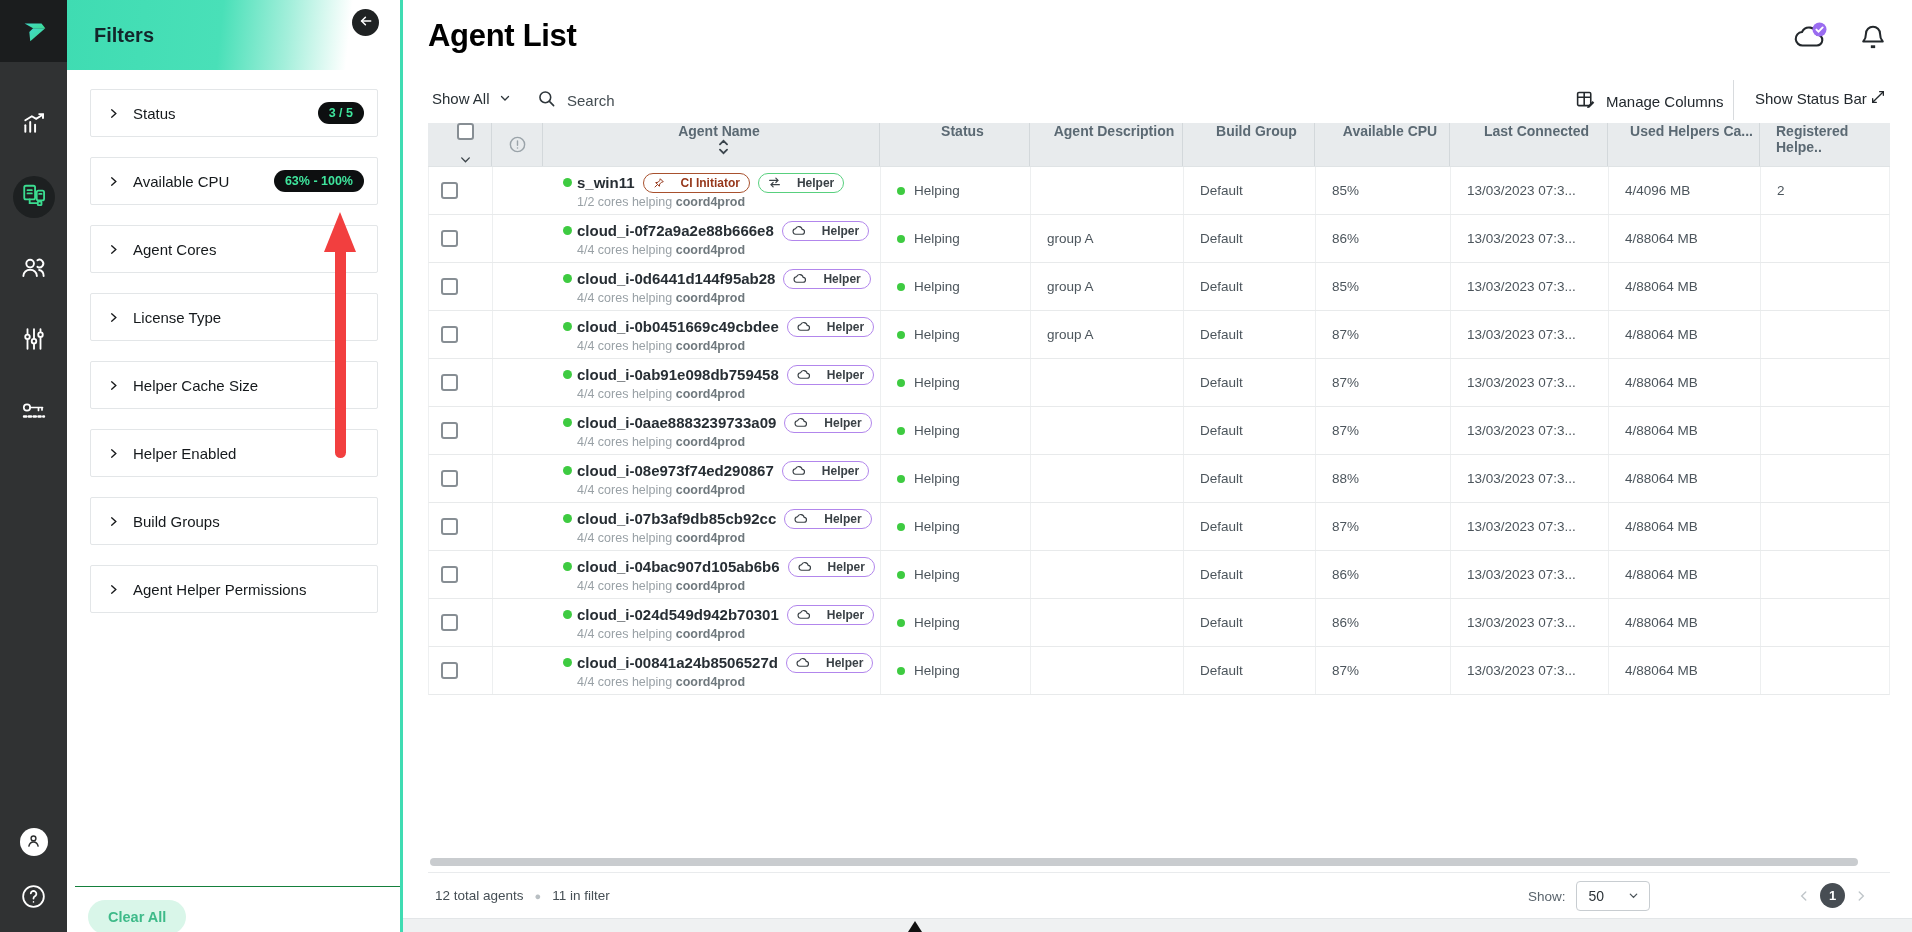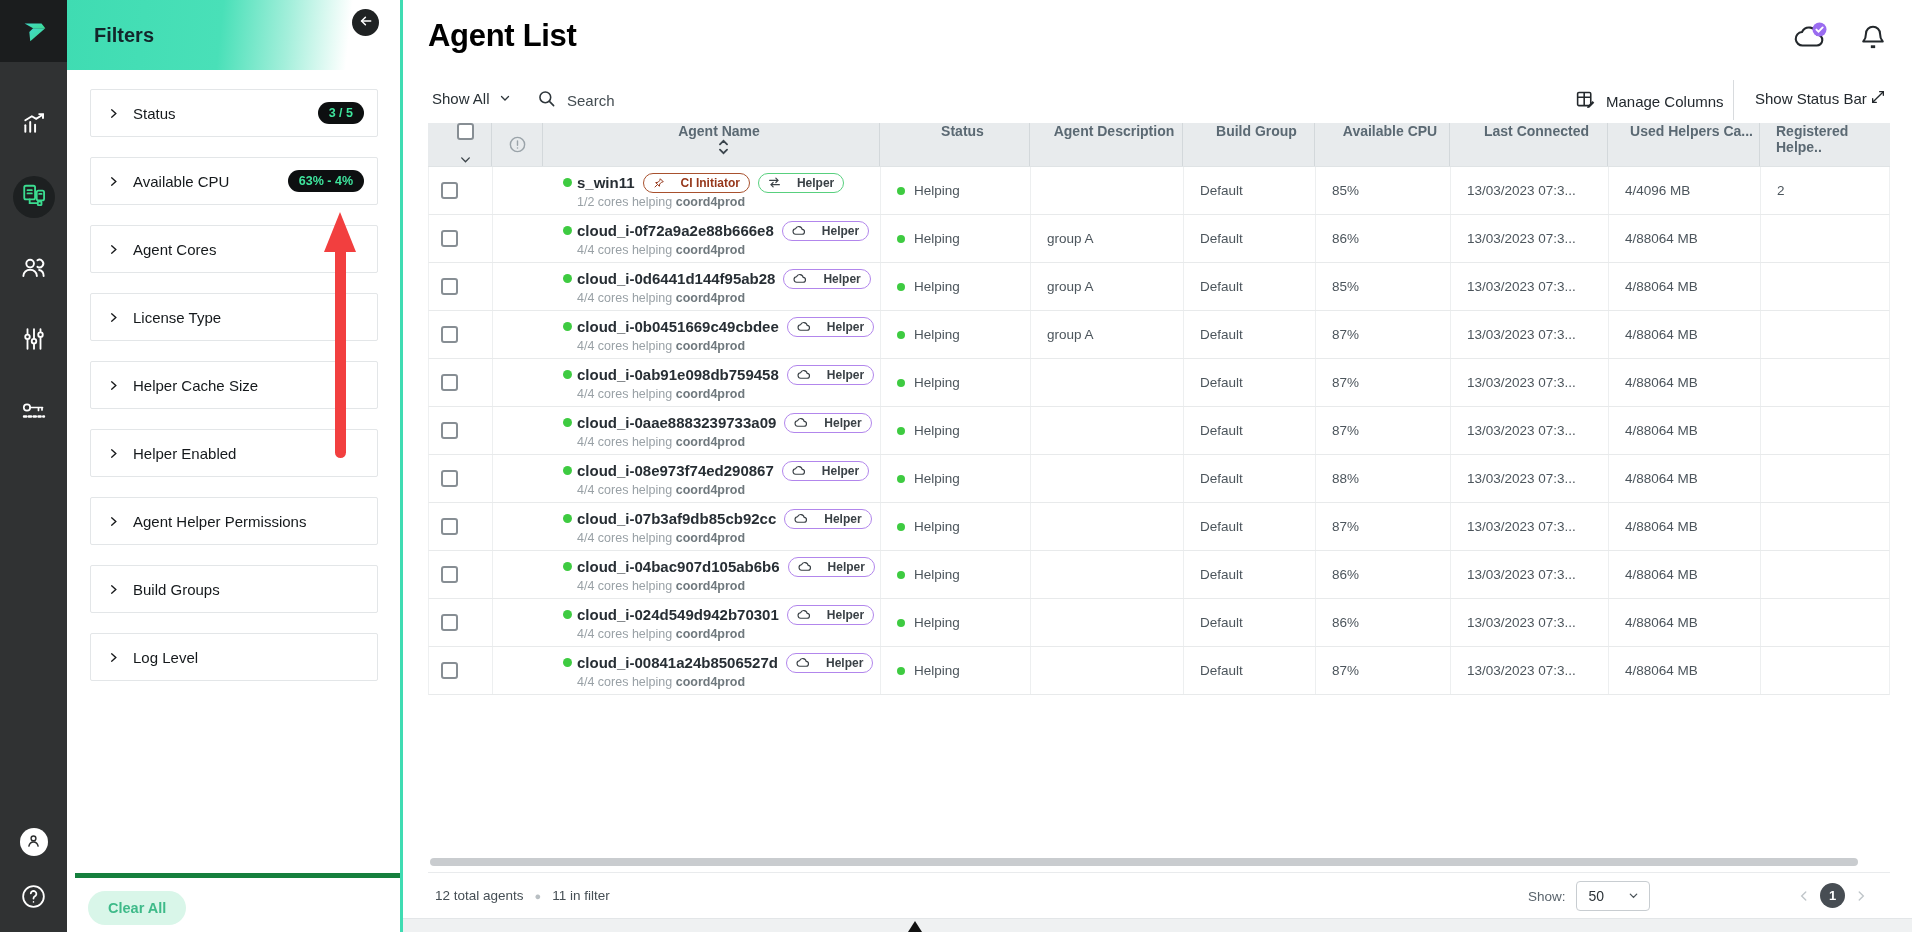"63% - 4%" span.filter-badge { text: 4% -> 100% }
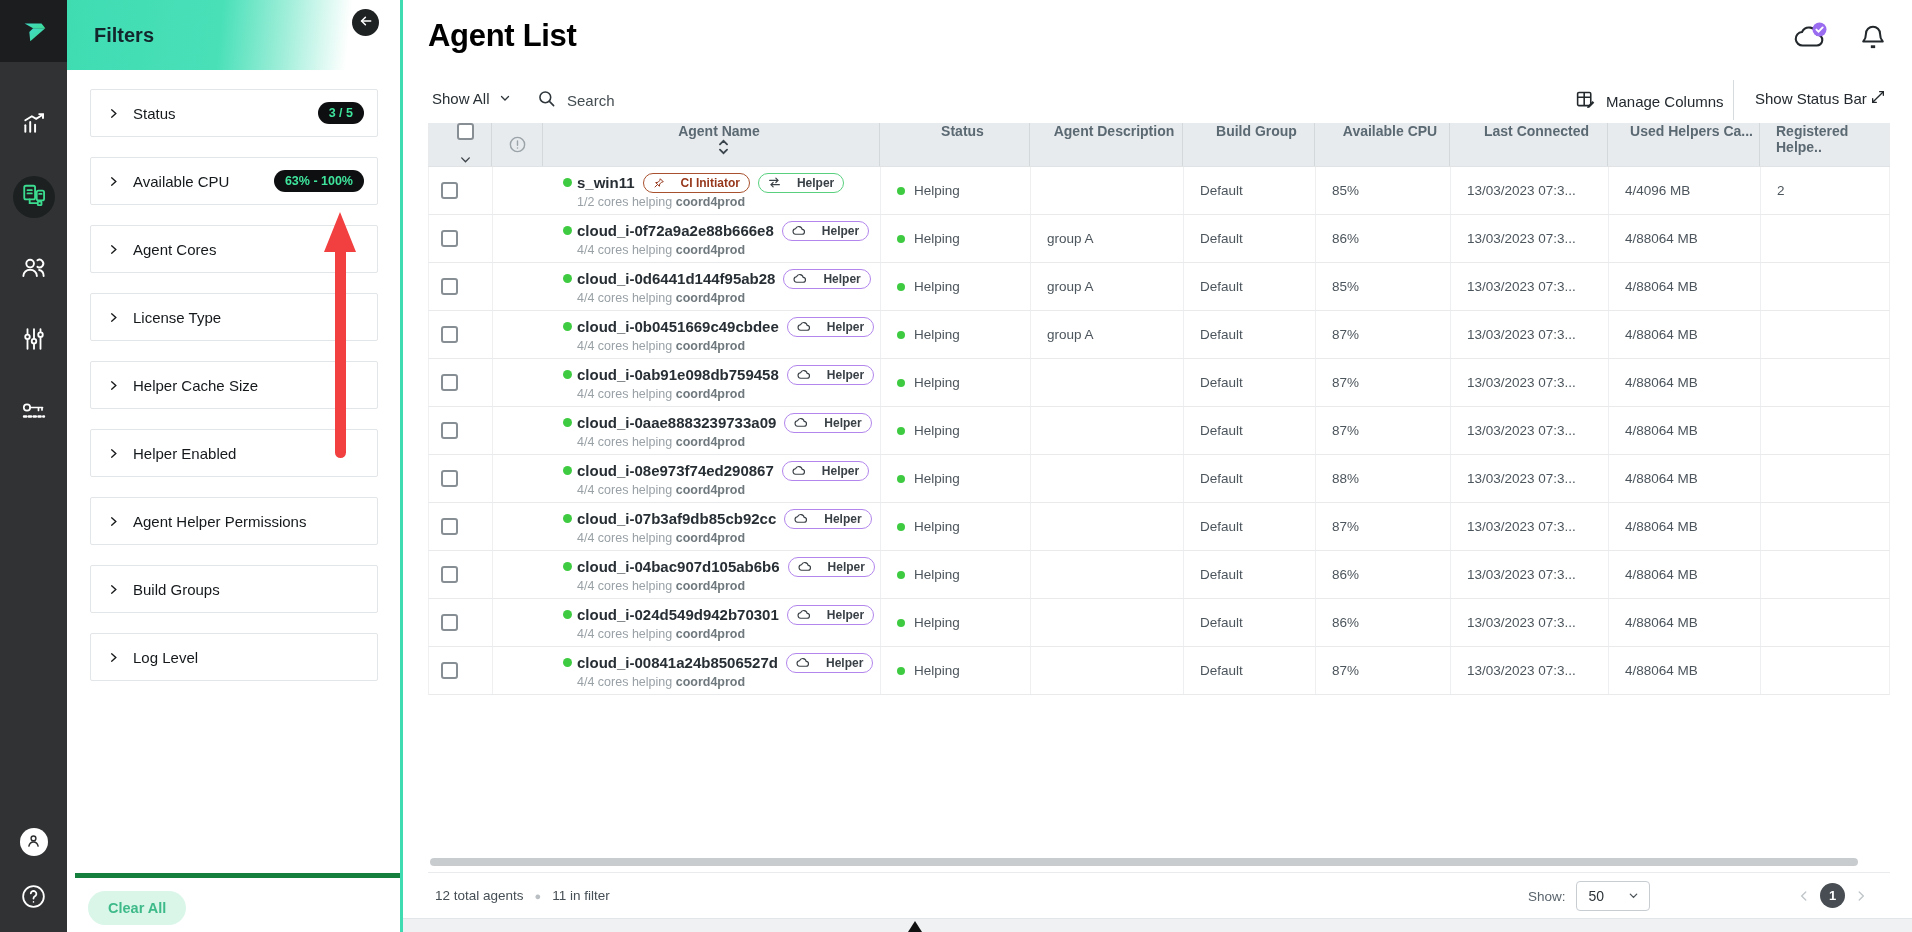"Agent Helper Permissions" div.filter-card { order: before "Build Groups" -> after "Build Groups" }
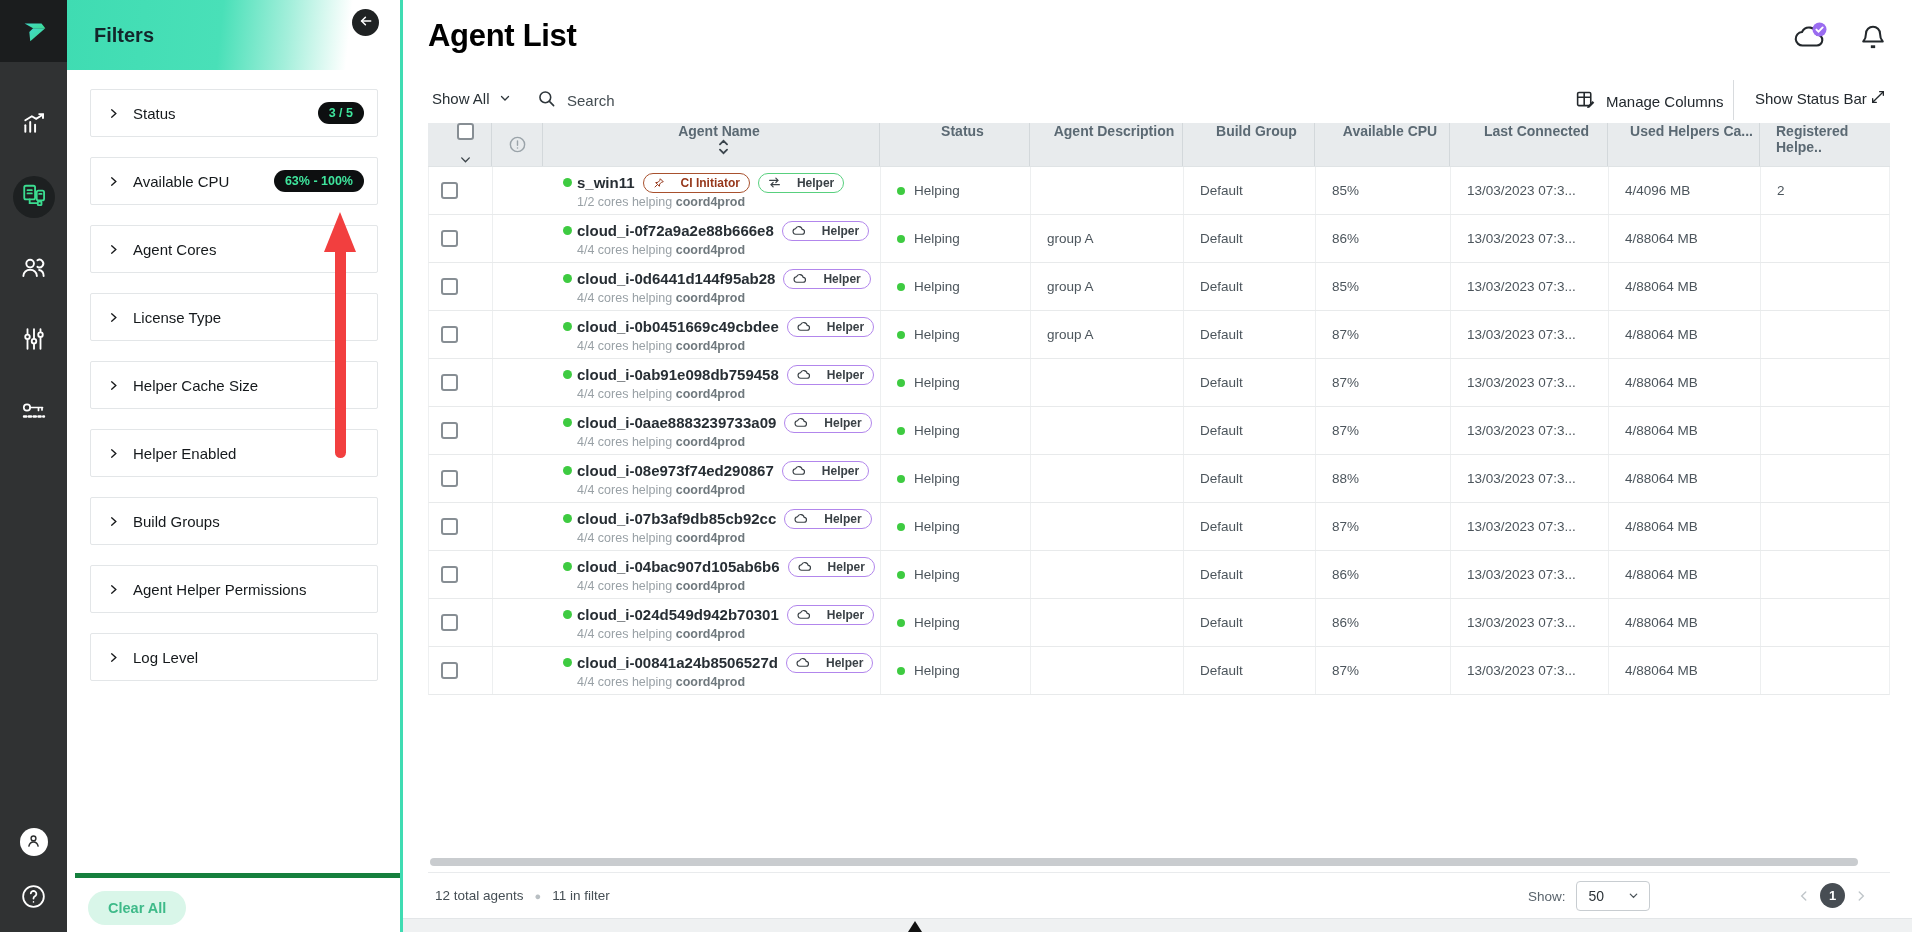"Log Level" div.filter-card { html: <div> <span> <svg> <path></path> </svg> </span> <span>Log Level</span> </div> -> none }
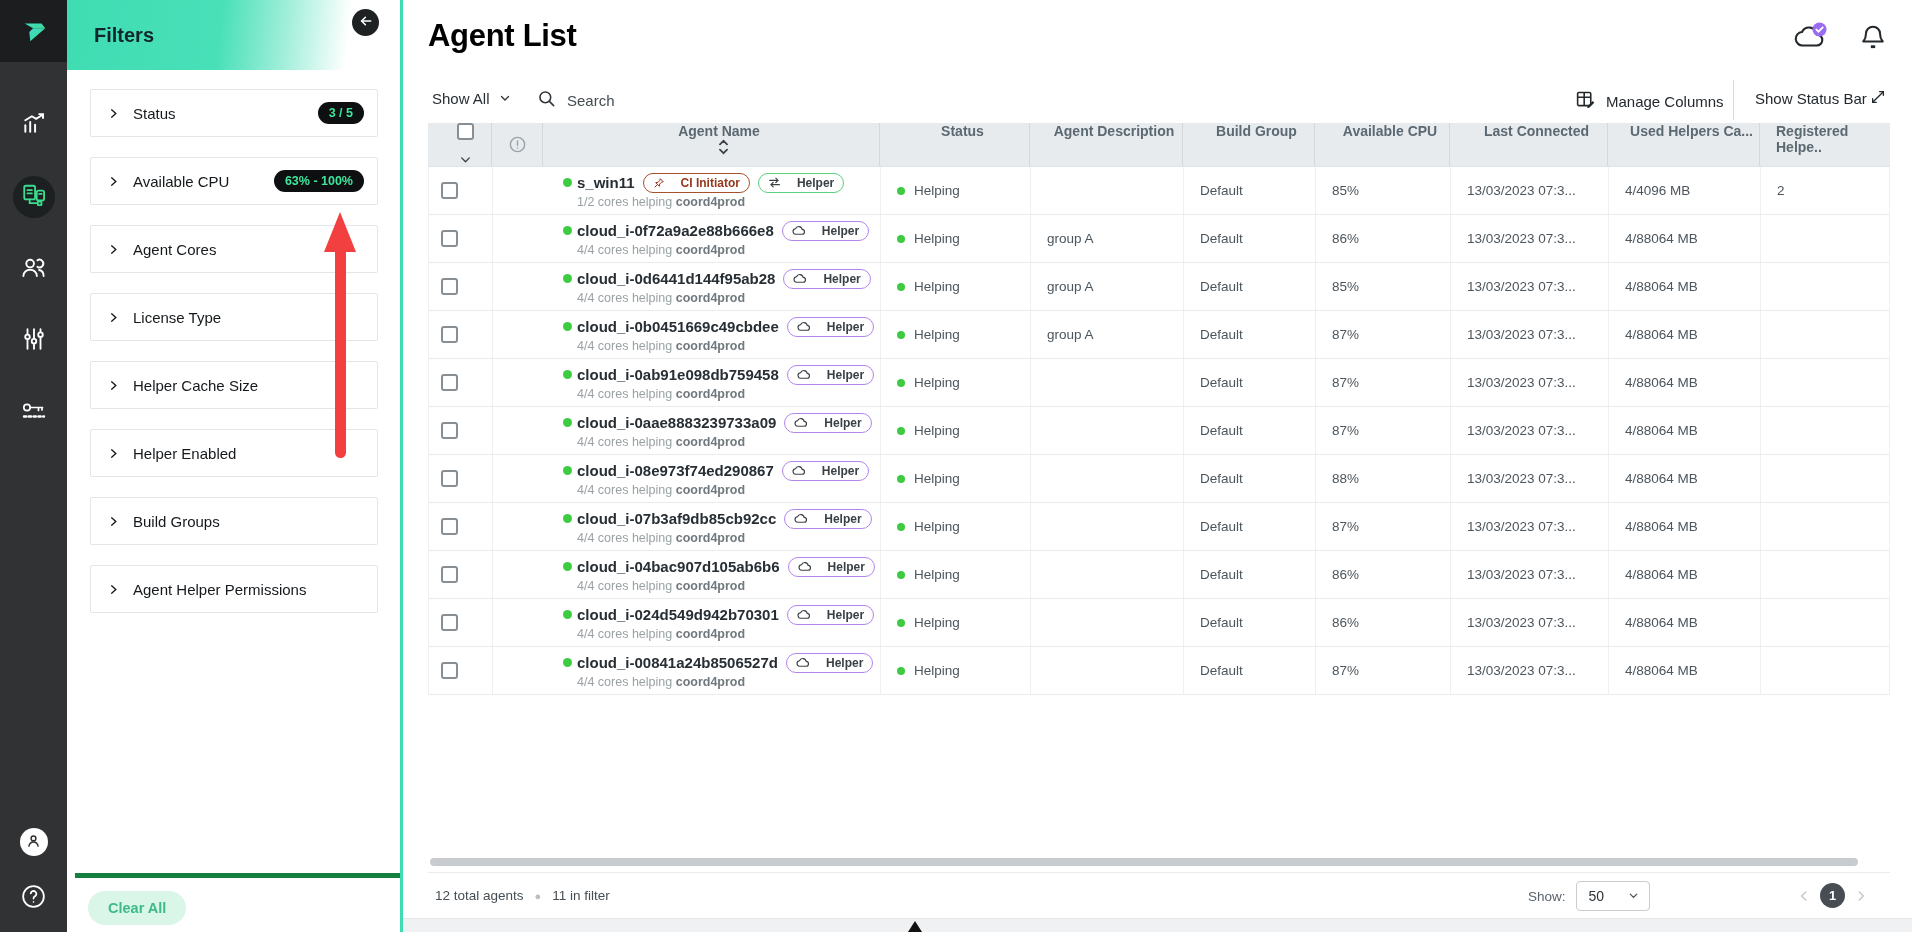"Clear All" .panel-foot { border-top: 5px solid #15803d -> 1px solid #15803d; height: 59px -> 46px }
